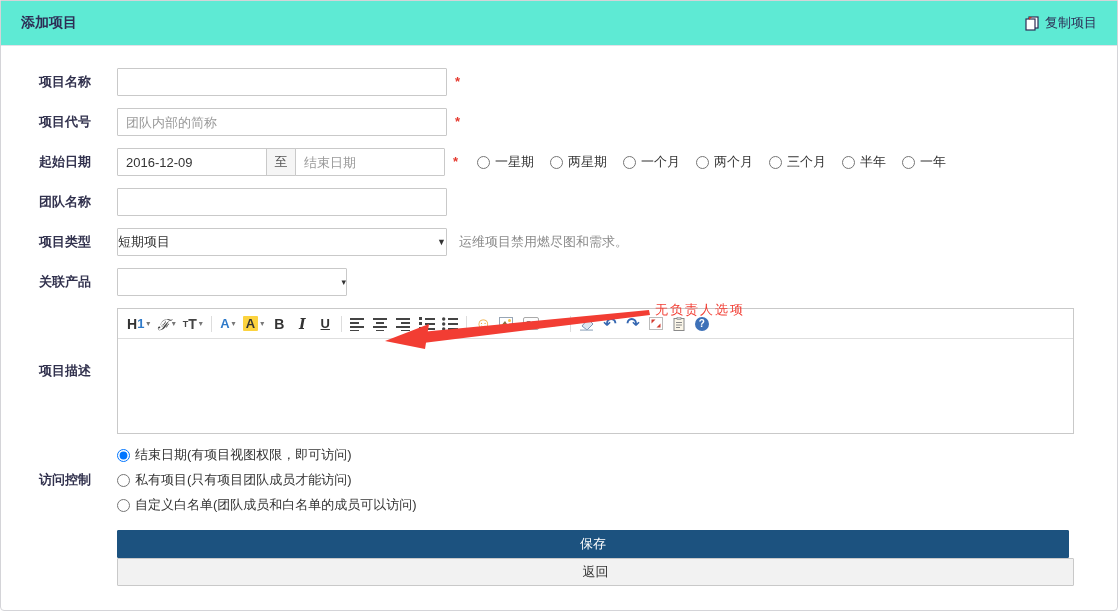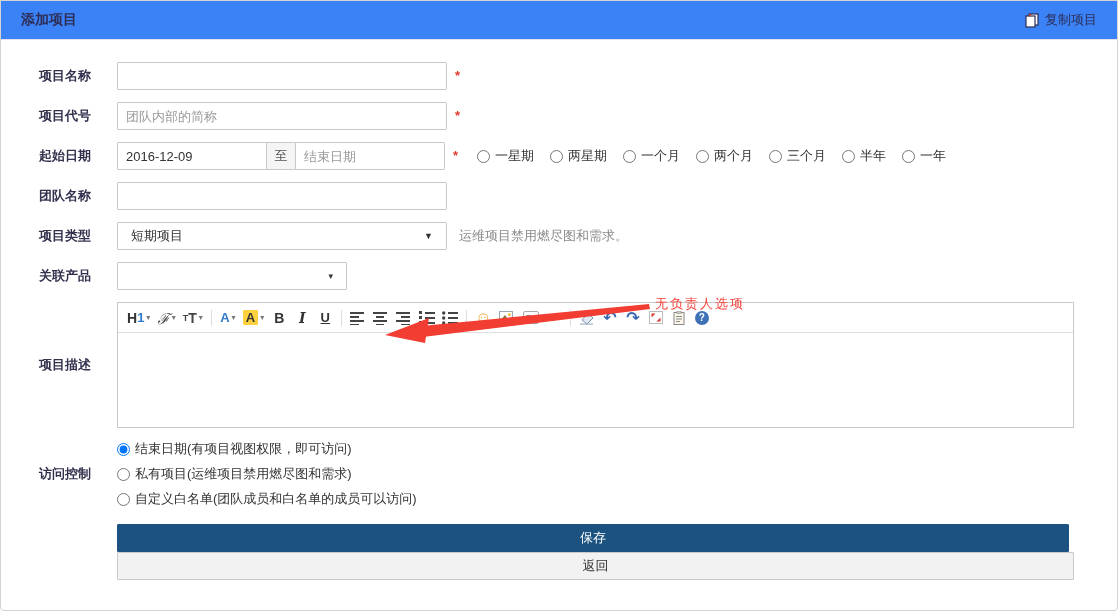"添加项目" .panel-header { background: #3b82f6 -> #5eead4; height: 39px -> 45px }
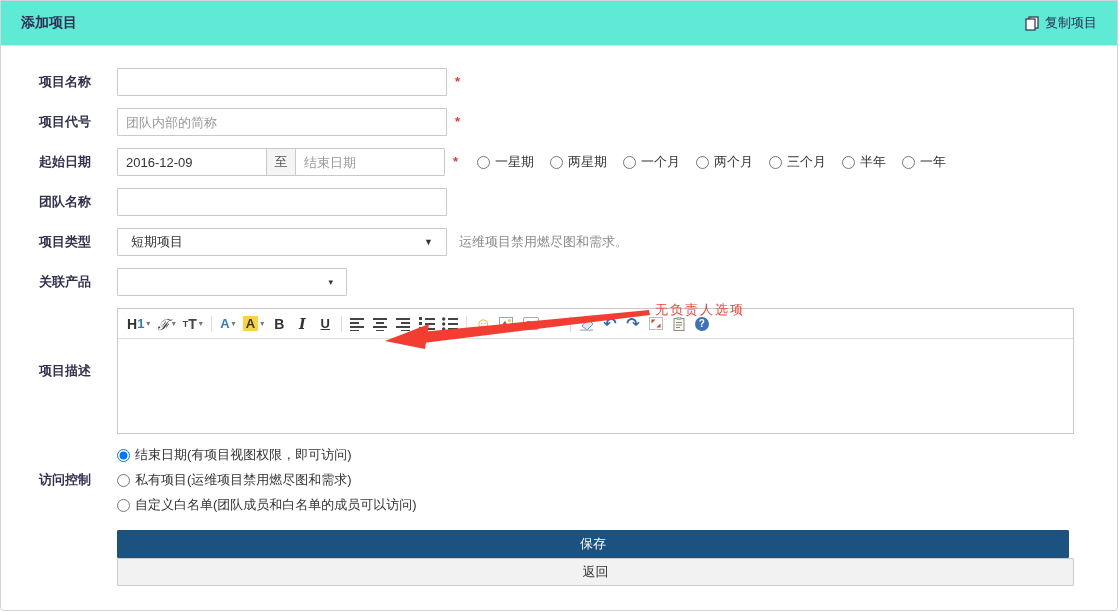"短期项目" .fakeselect { padding: 0 13px -> 0 0 }
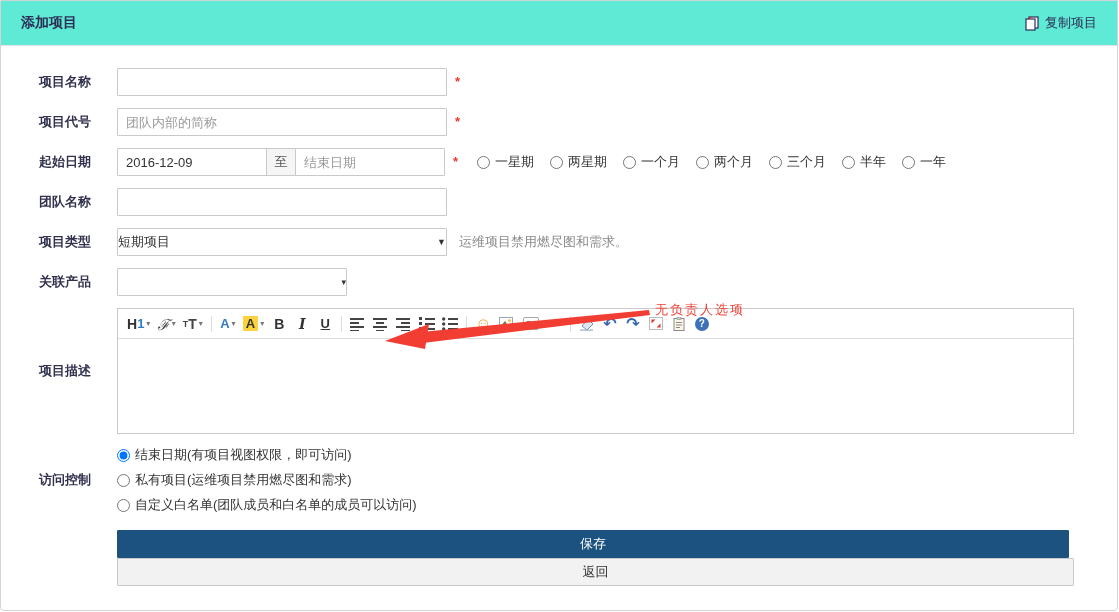"私有项目(运维项目禁用燃尽图和需求)" span { text: 运维项目禁用燃尽图和需求 -> 只有项目团队成员才能访问 }
